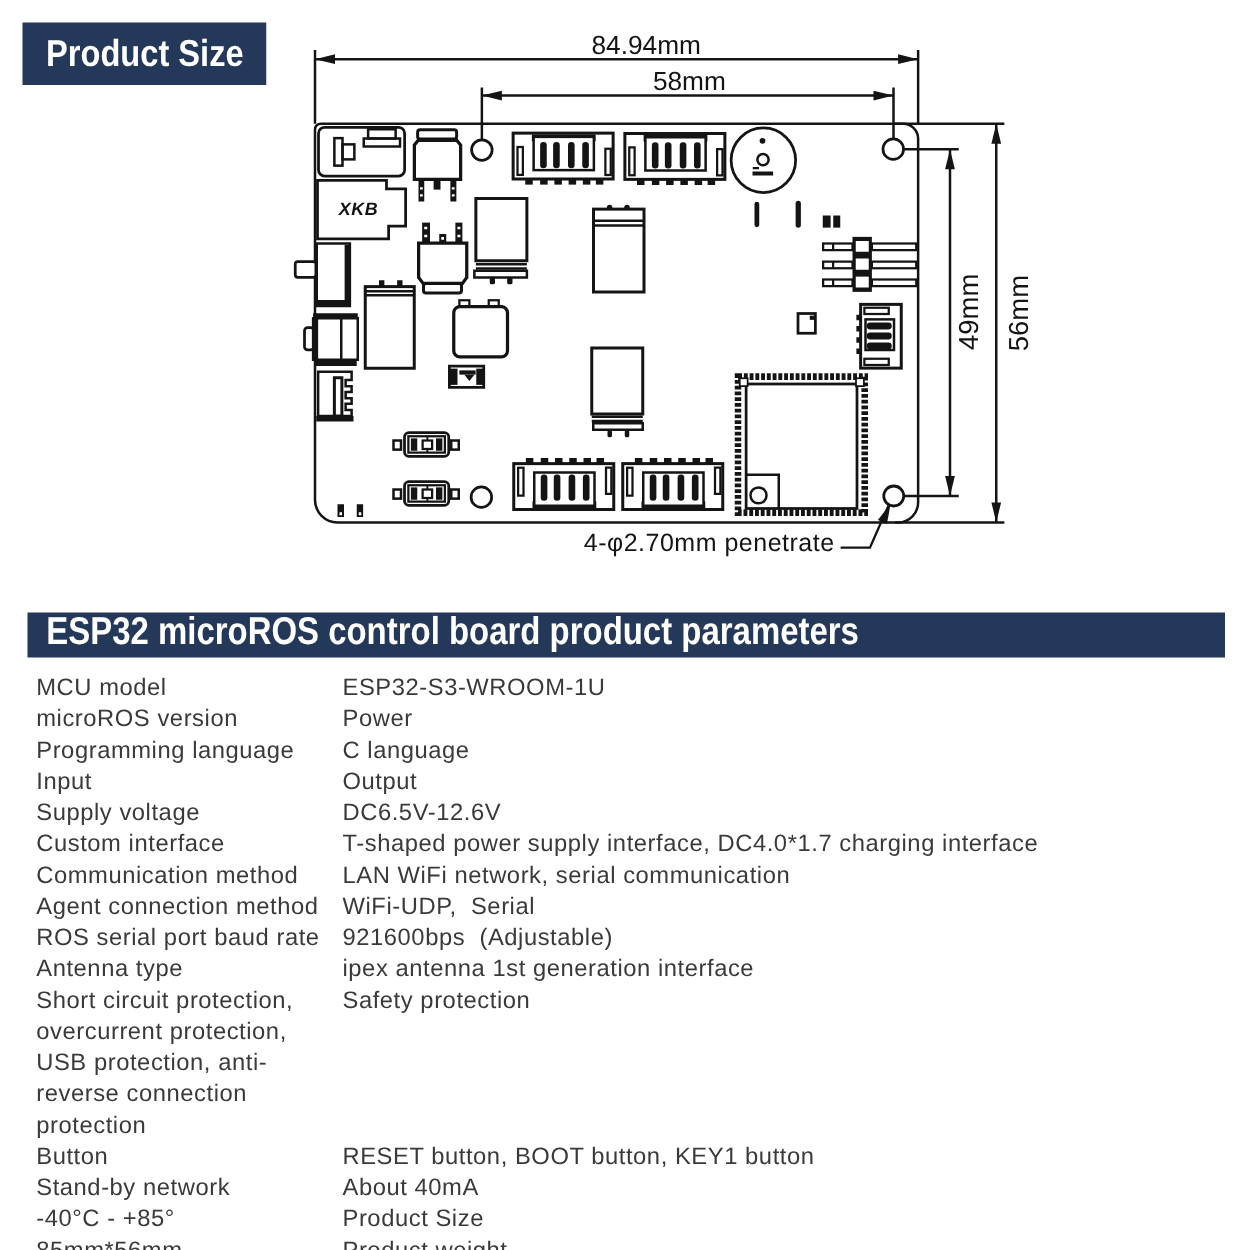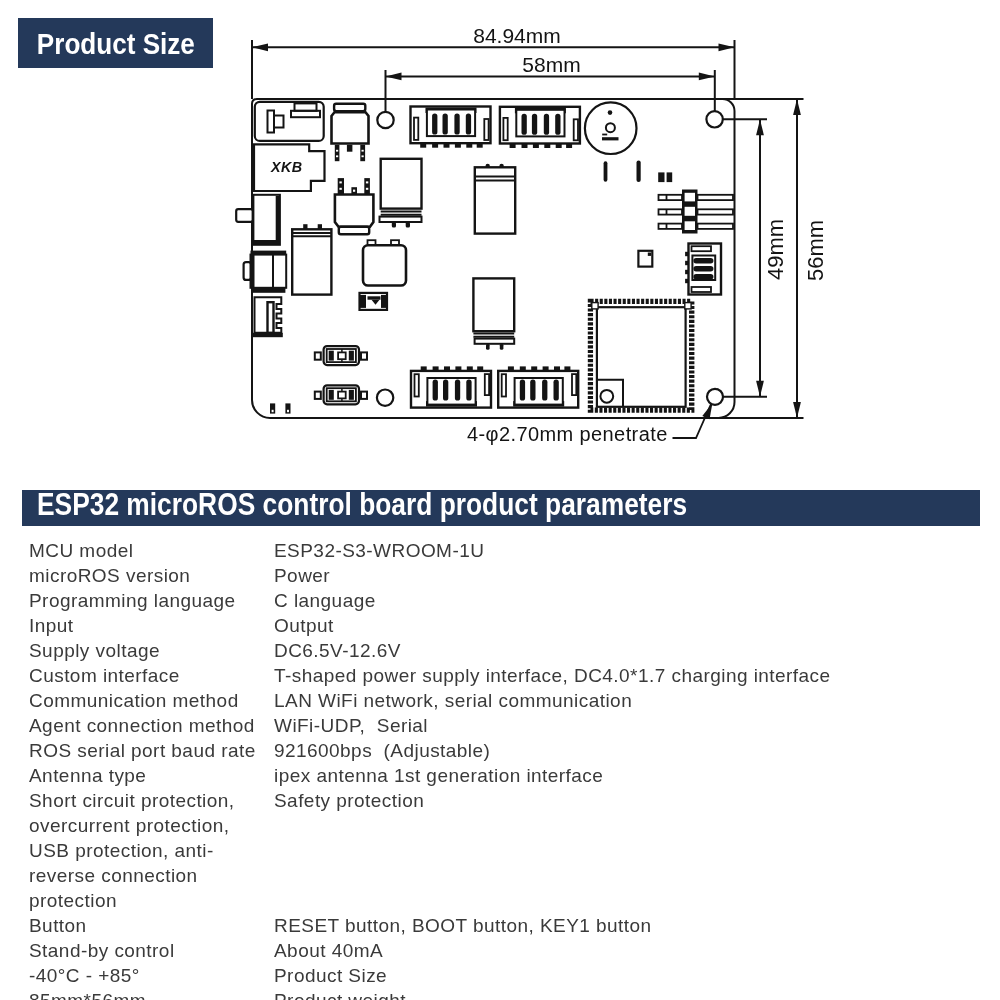"Stand-by control" div { text: control -> network }
